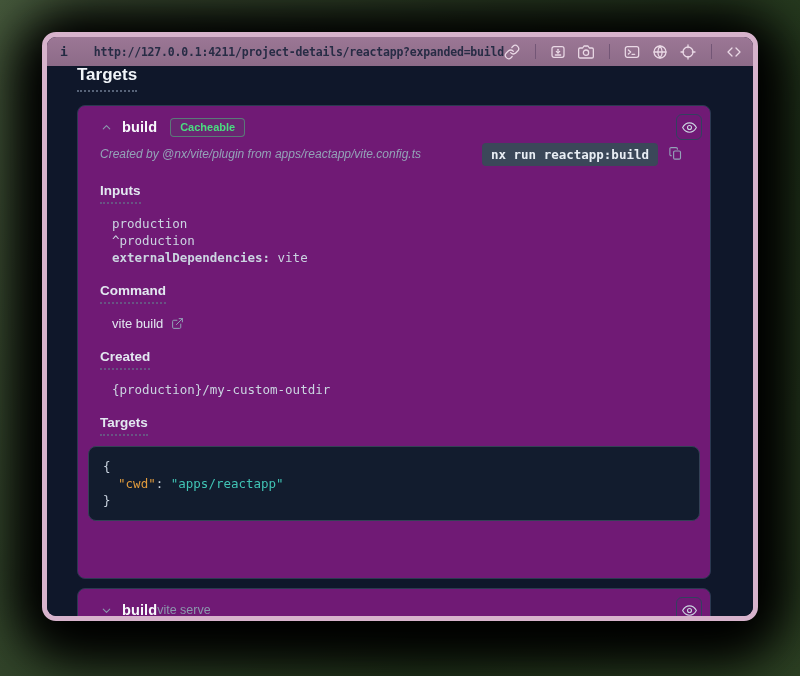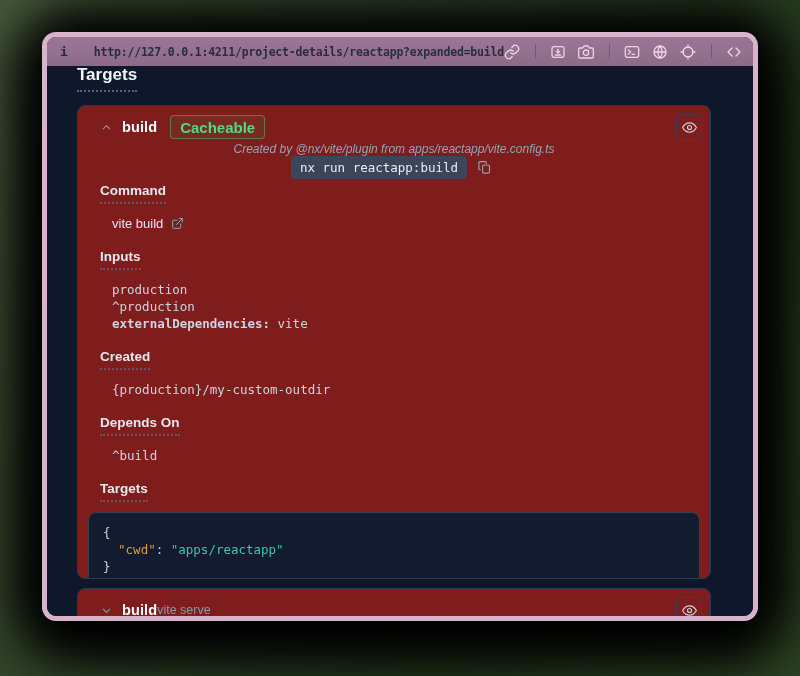"build" .card { background: #7f1d1d -> #701a75 }
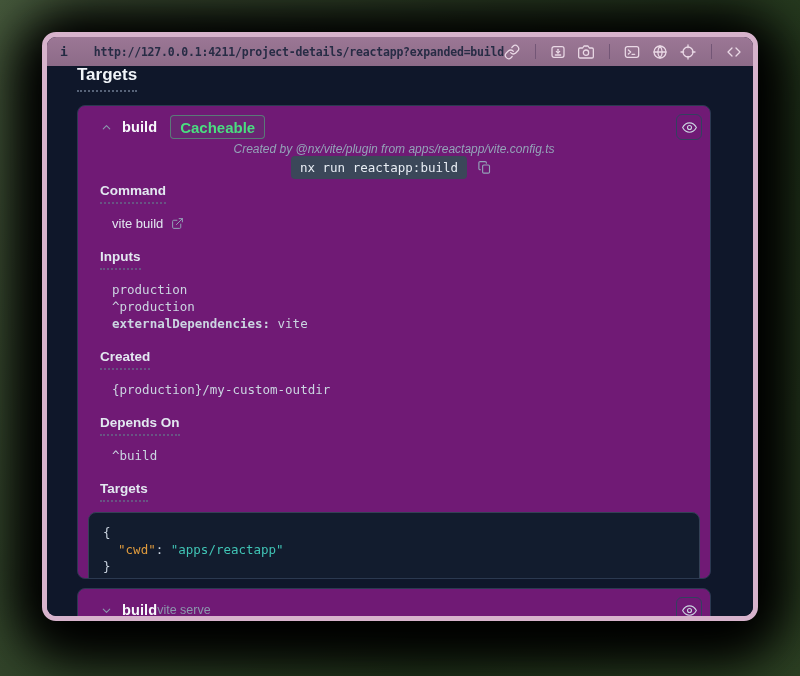"Cacheable" .badge-cacheable { font-size: 15px -> 11px }
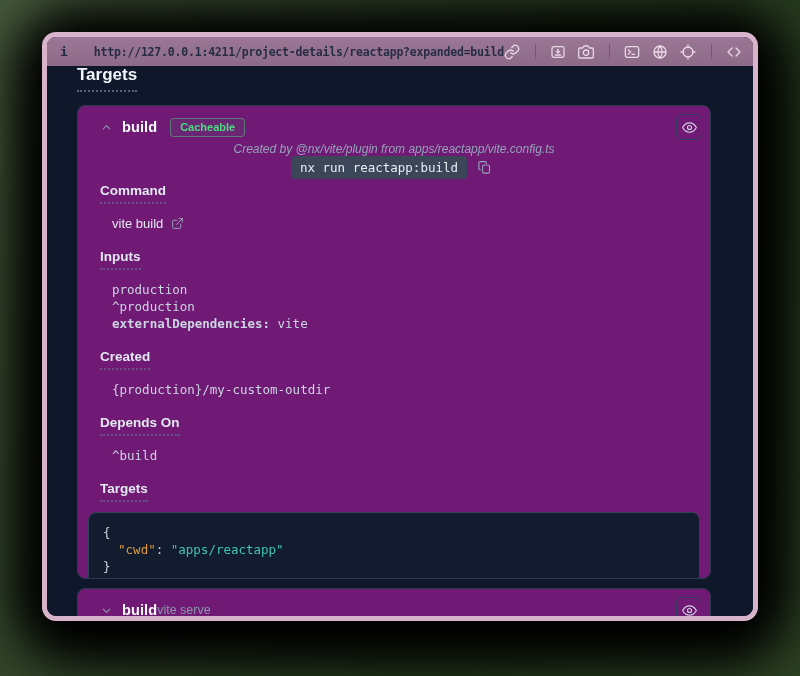"Created by @nx/vite/plugin from" .created-row { flex-direction: column -> none }
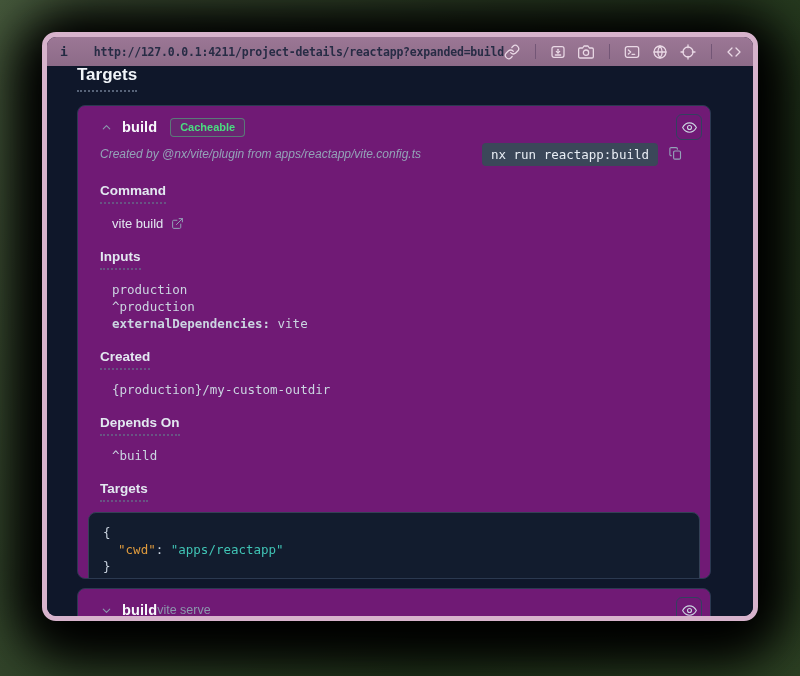"nx run reactapp:build" .run-chip { font-weight: none -> bold }
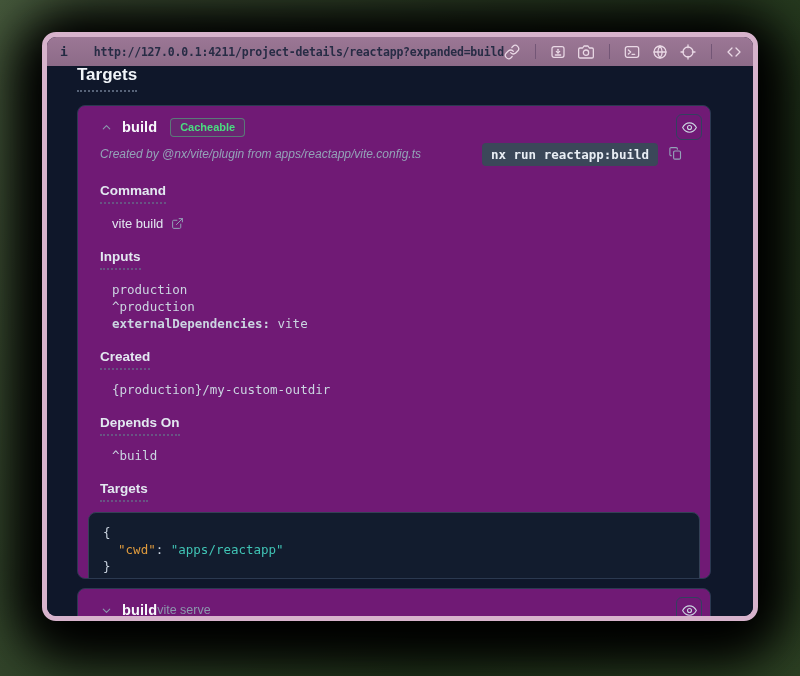"Command" div.section { order: before "Inputs" -> after "Inputs" }
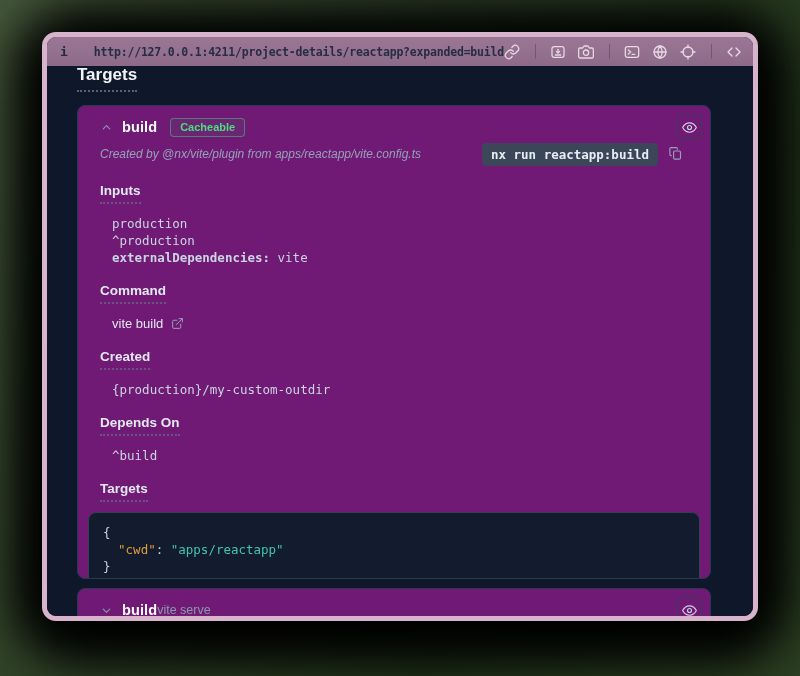"Depends On" div.section { html: <div> <span>Depends On</span> <div> <div>^build</div> </div> </div> -> none }
